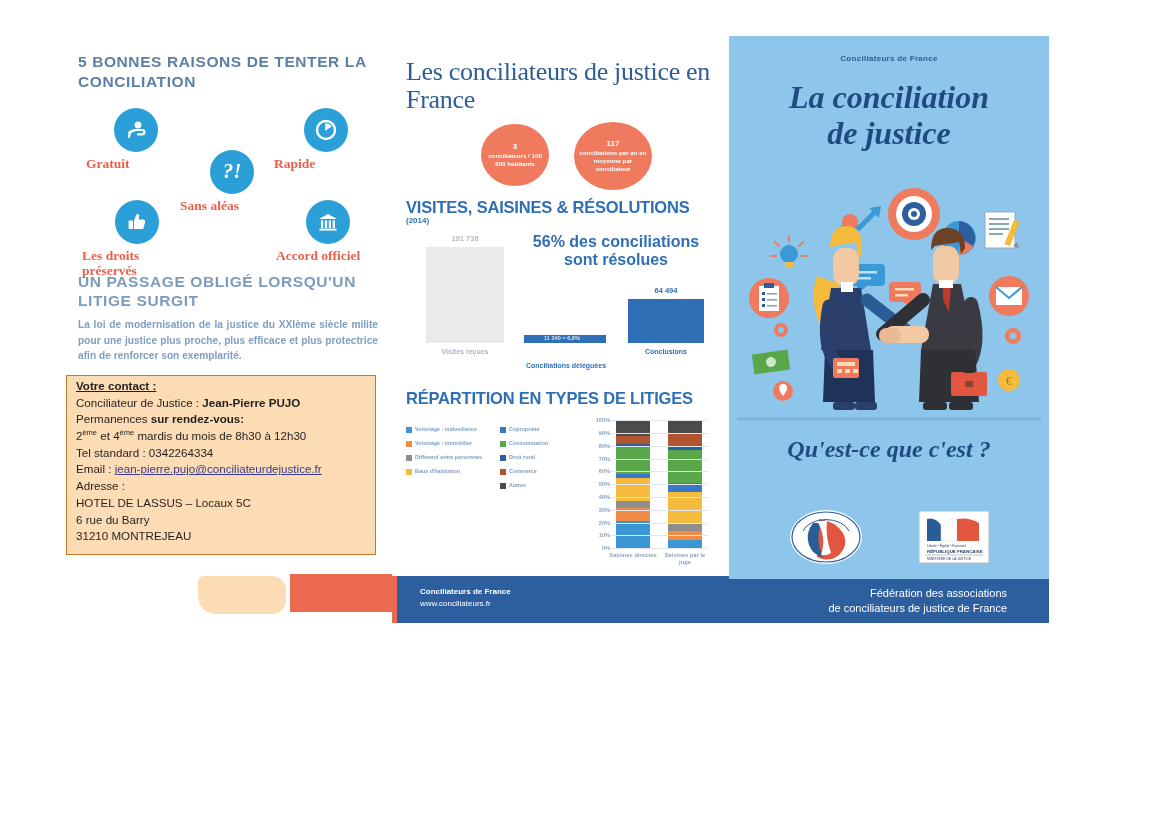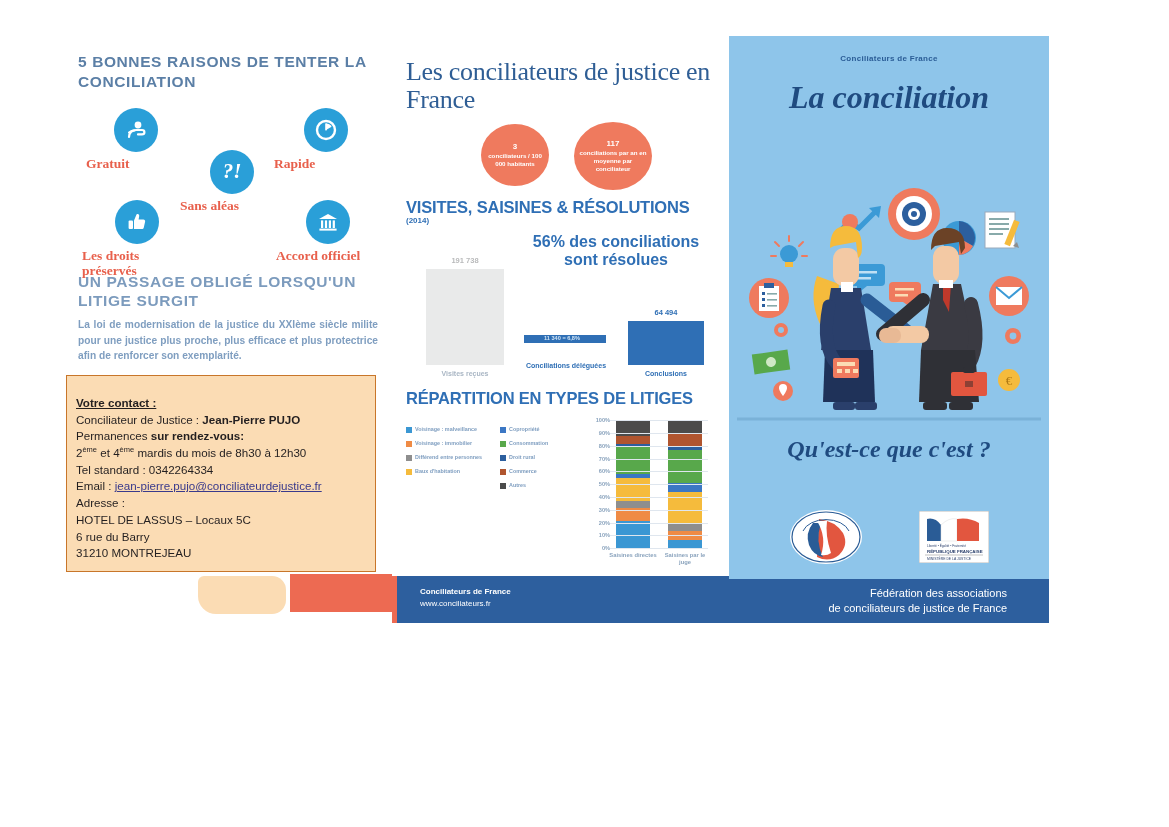"de justice" div { html: none -> <div>de justice</div> }
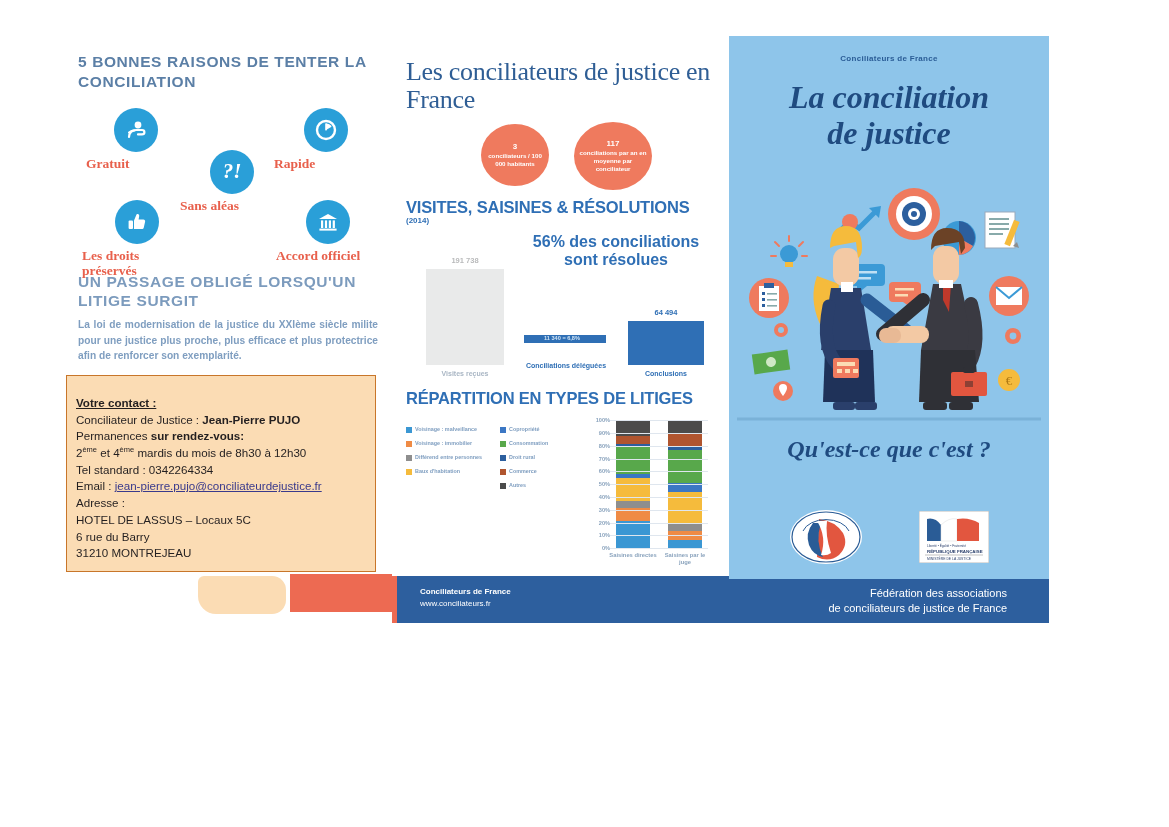"191 738" .bar { margin-top: 22px -> none }
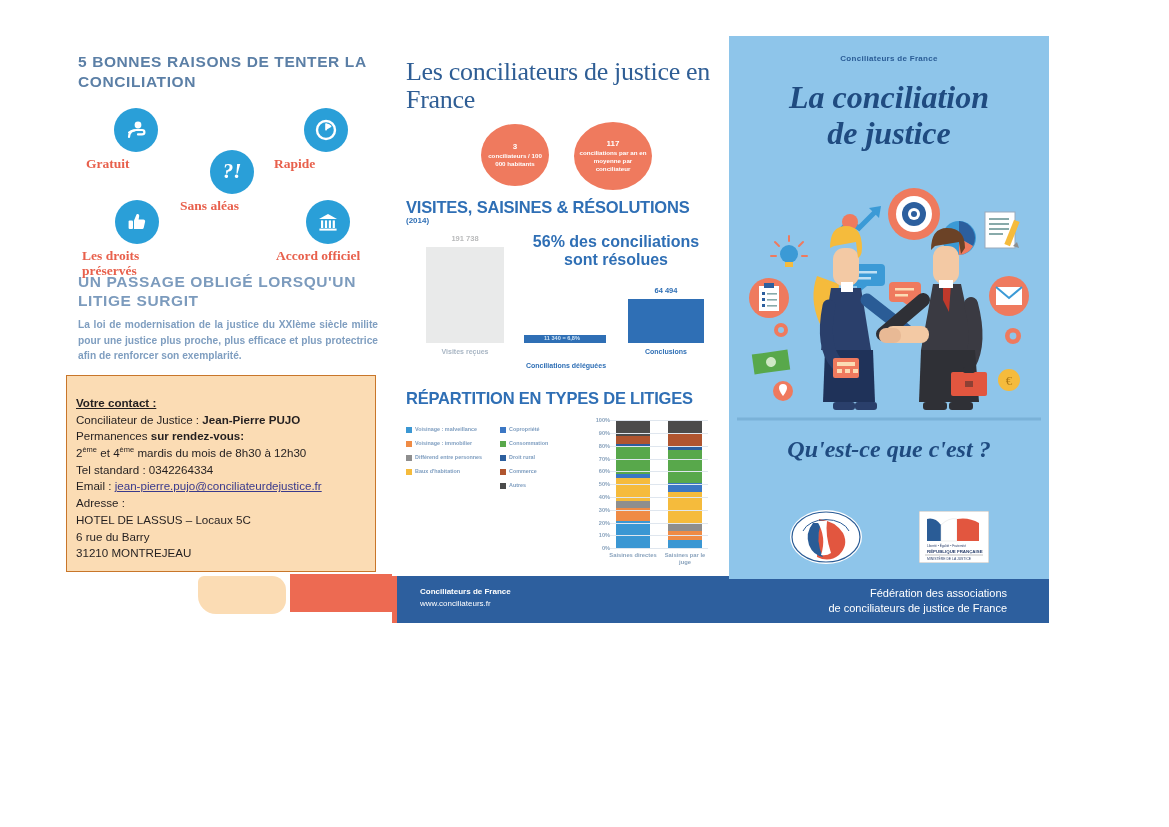"Votre contact :" #contact-box { padding: 19px 9px 9px 9px -> 2px 9px 9px 9px }
